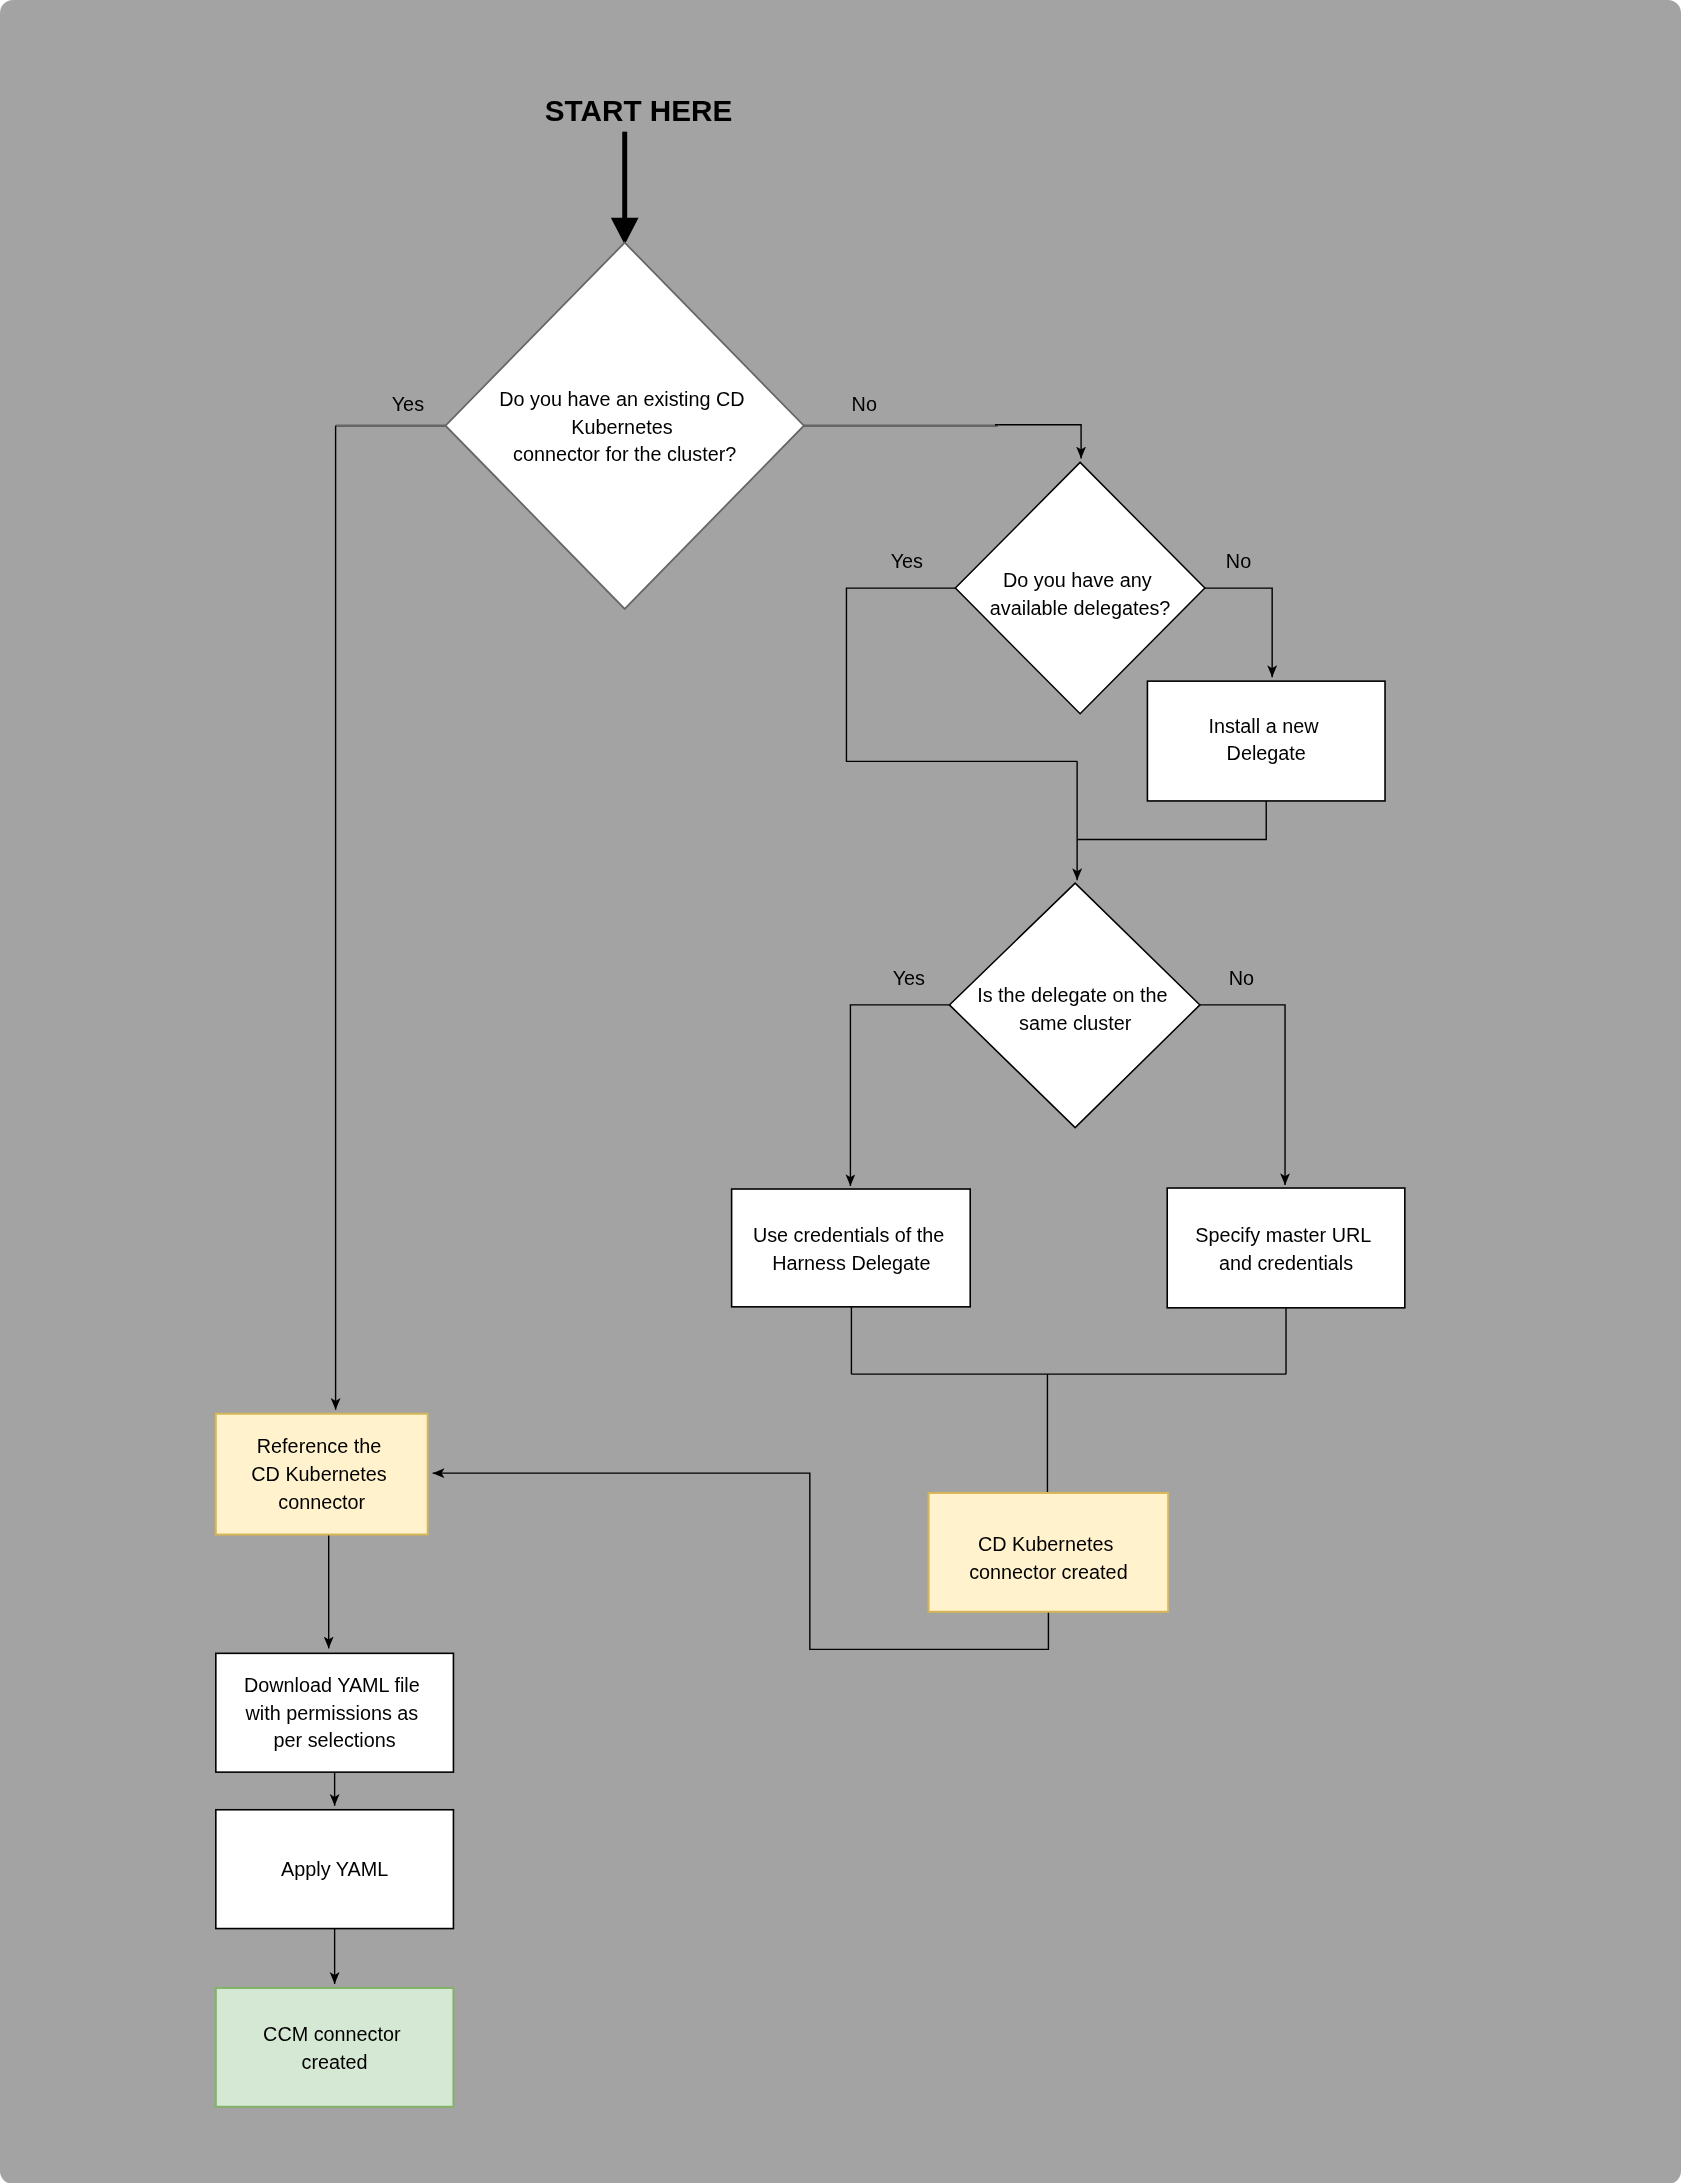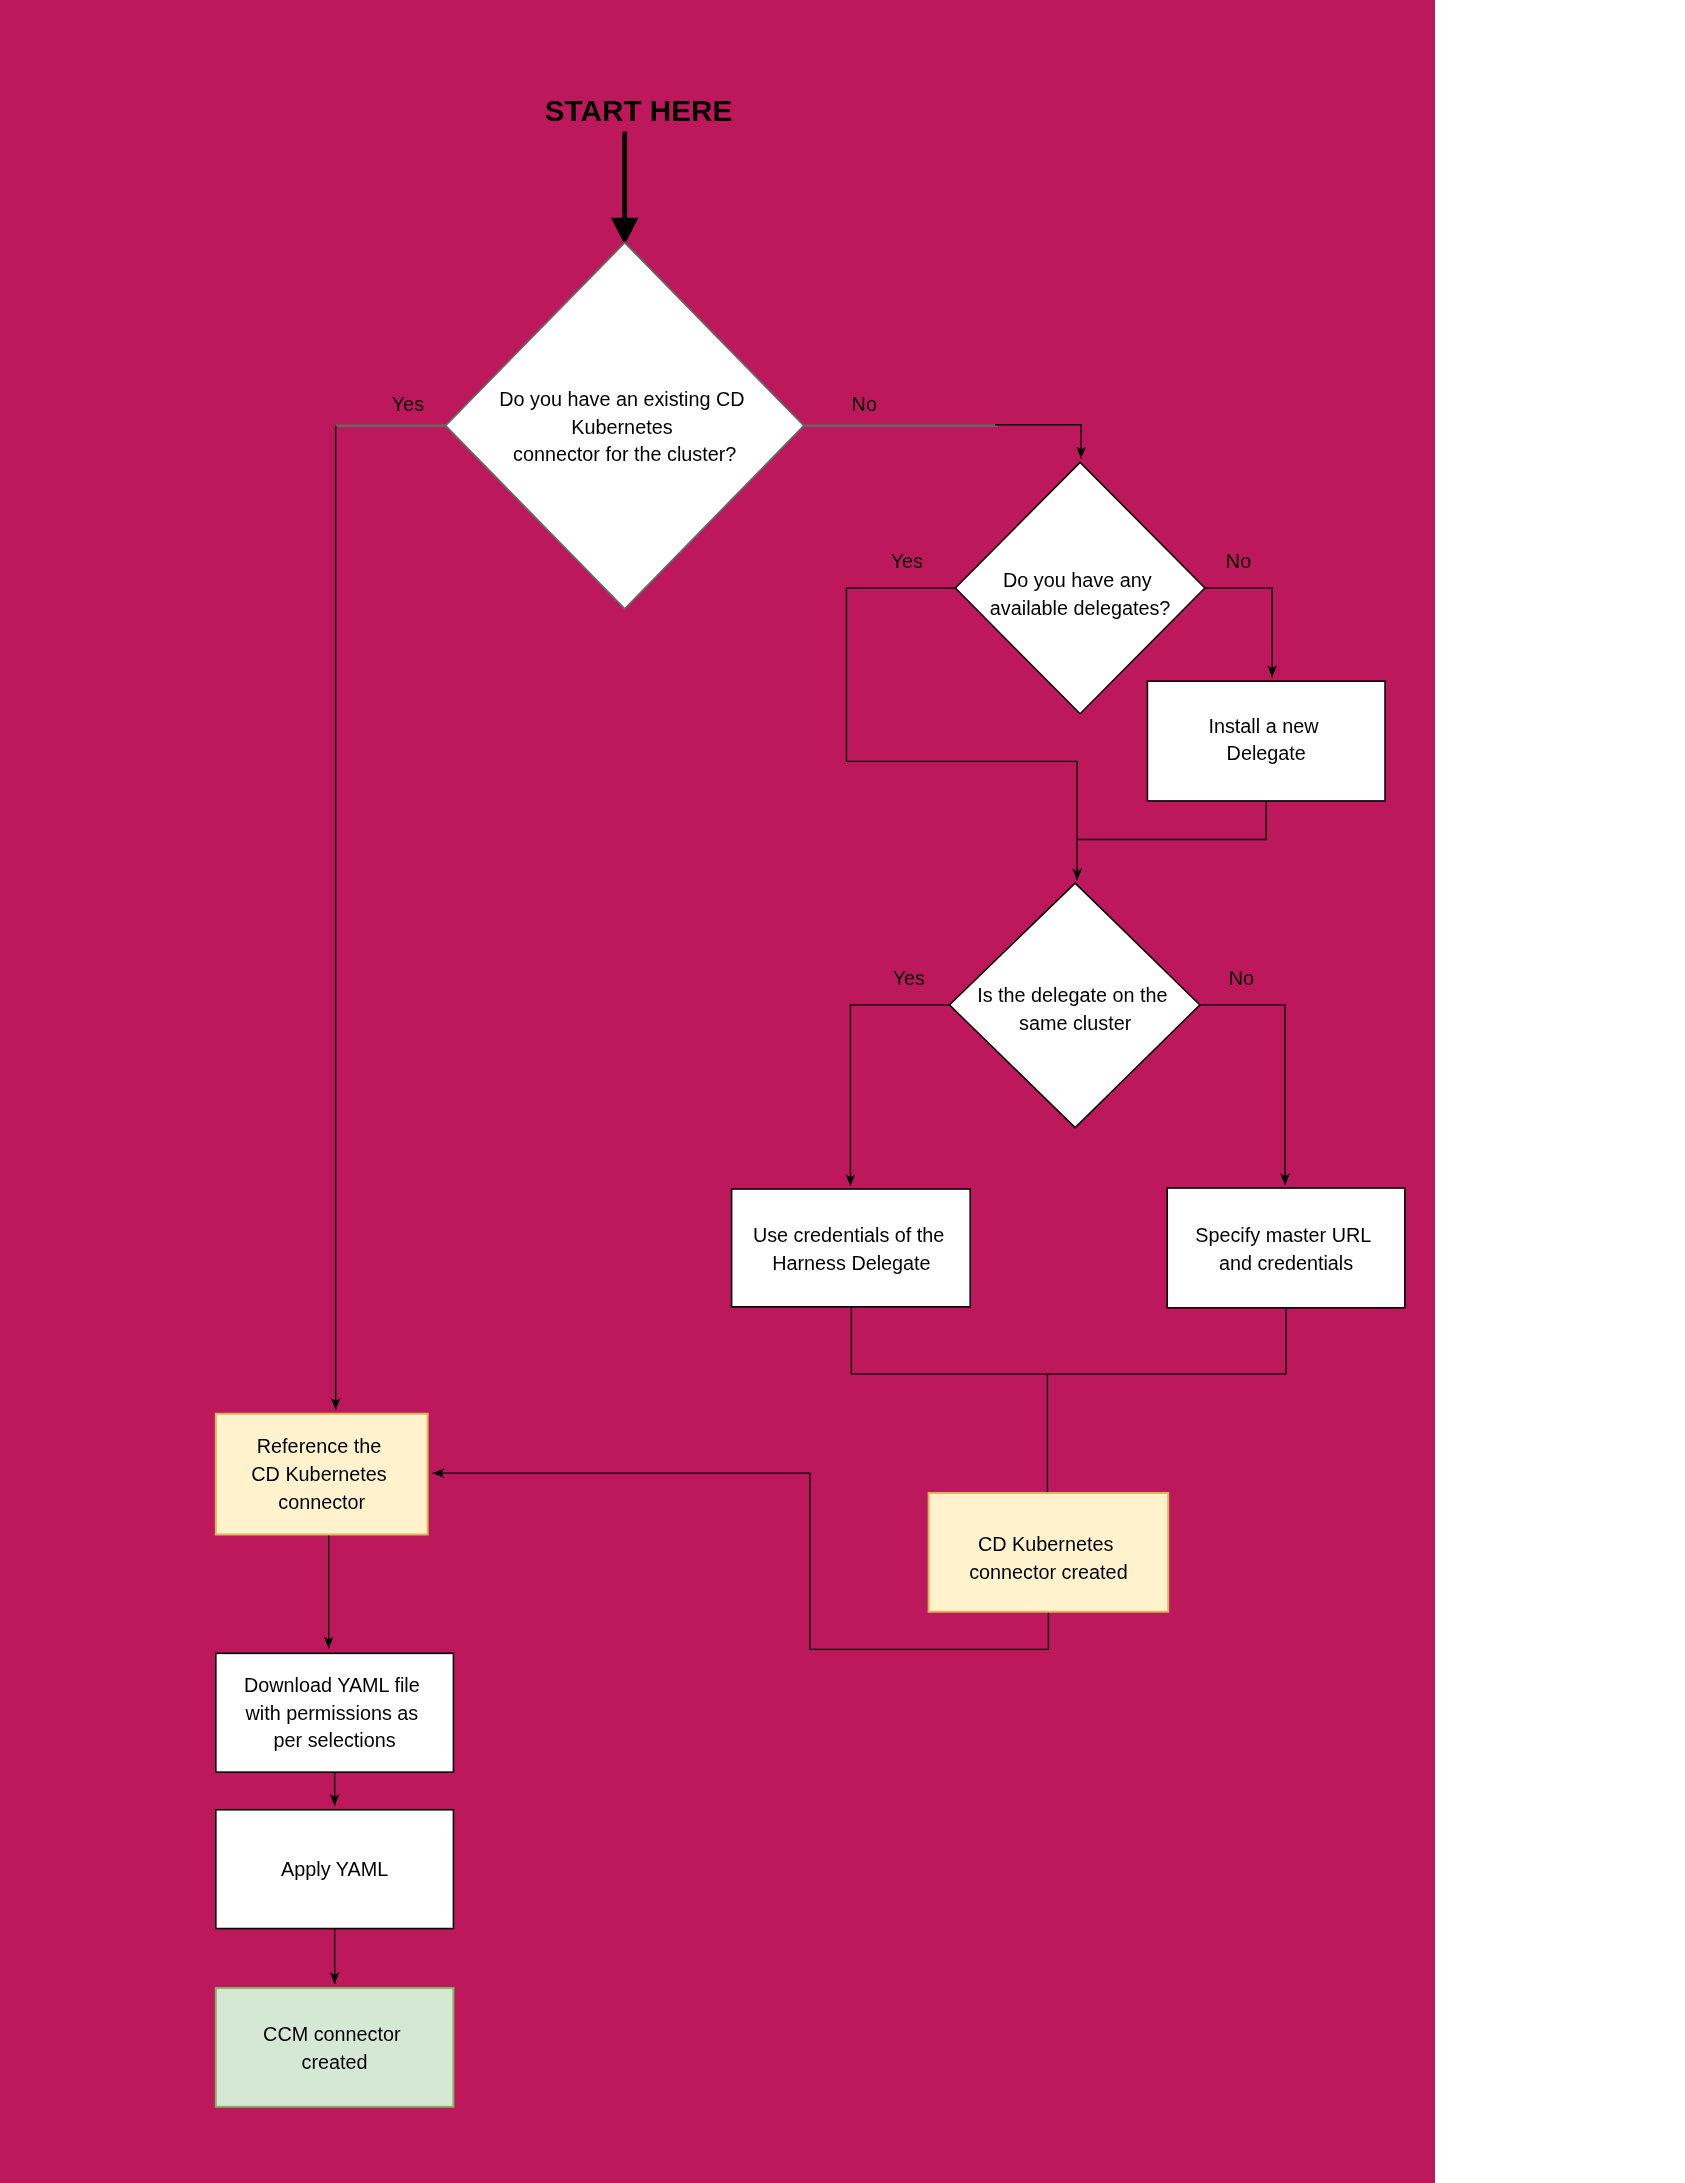"START HERE" .canvas { background: #be185d -> #a3a3a3; border-radius: none -> 13px; width: 1435px -> 1681px }
